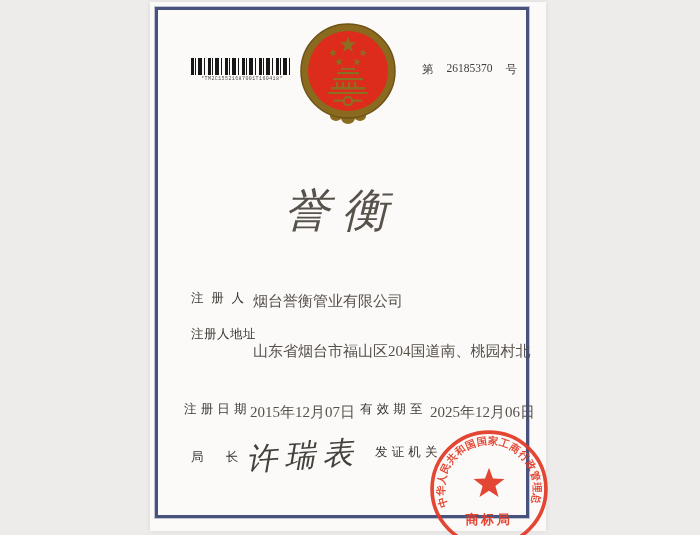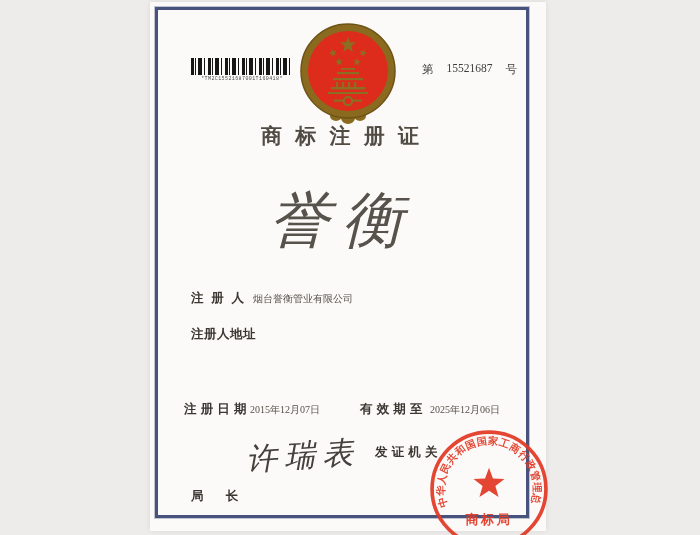"15521687" span { text: 15521687 -> 26185370 }
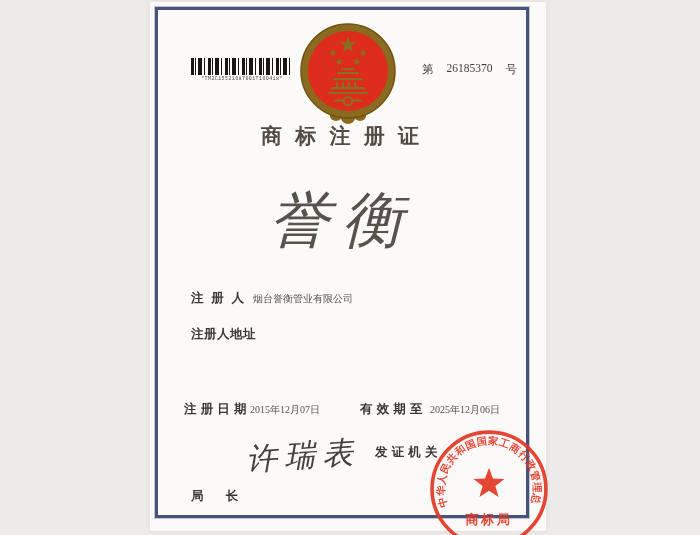"商 标 注 册 证" div.title { html: <div>商 标 注 册 证</div> -> none }
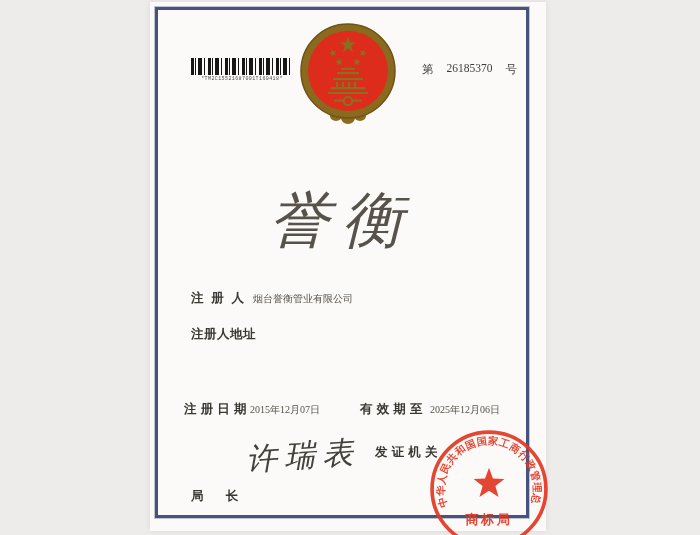"誉衡" .trademark { font-size: 61px -> 46px }
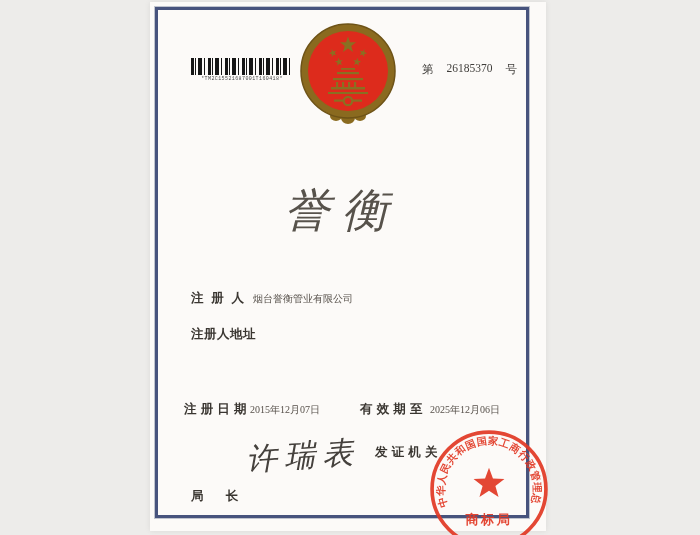"注 册 人" .f-label { font-weight: 700 -> 400 }
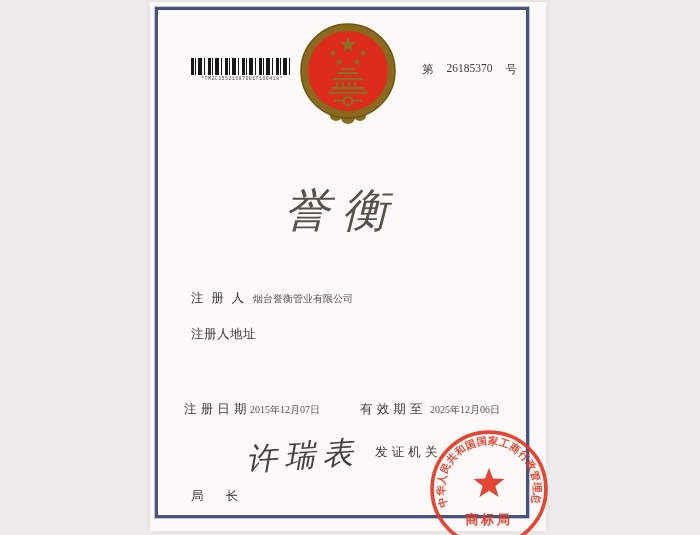"烟台誉衡管业有限公司" .f-value { font-size: 10px -> 15px }
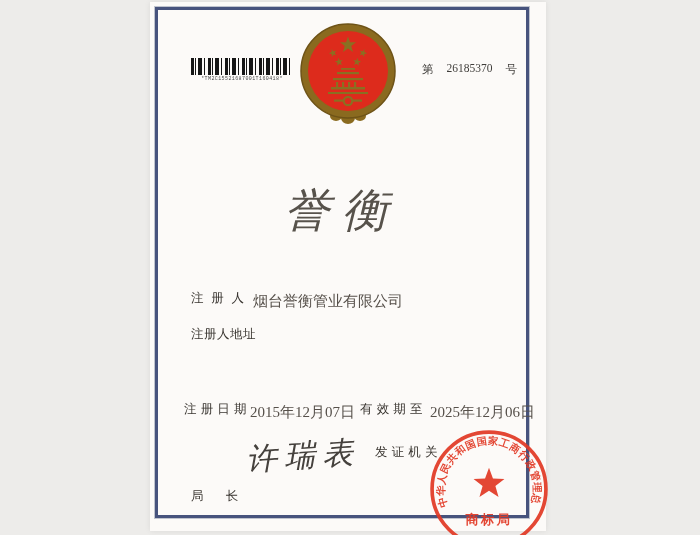"山东省烟台市福山区204国道南、桃园村北" div.f-value { html: none -> <div>山东省烟台市福山区204国道南、桃园村北</div> }
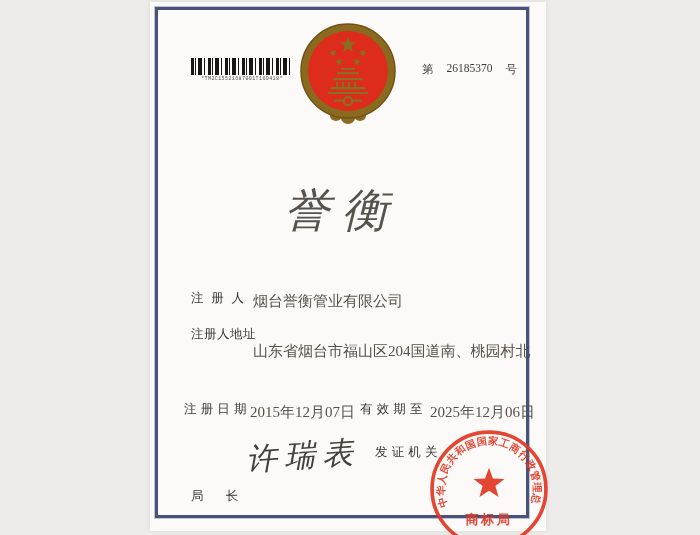"局 长" div.f-label { top: 478px -> 439px }
